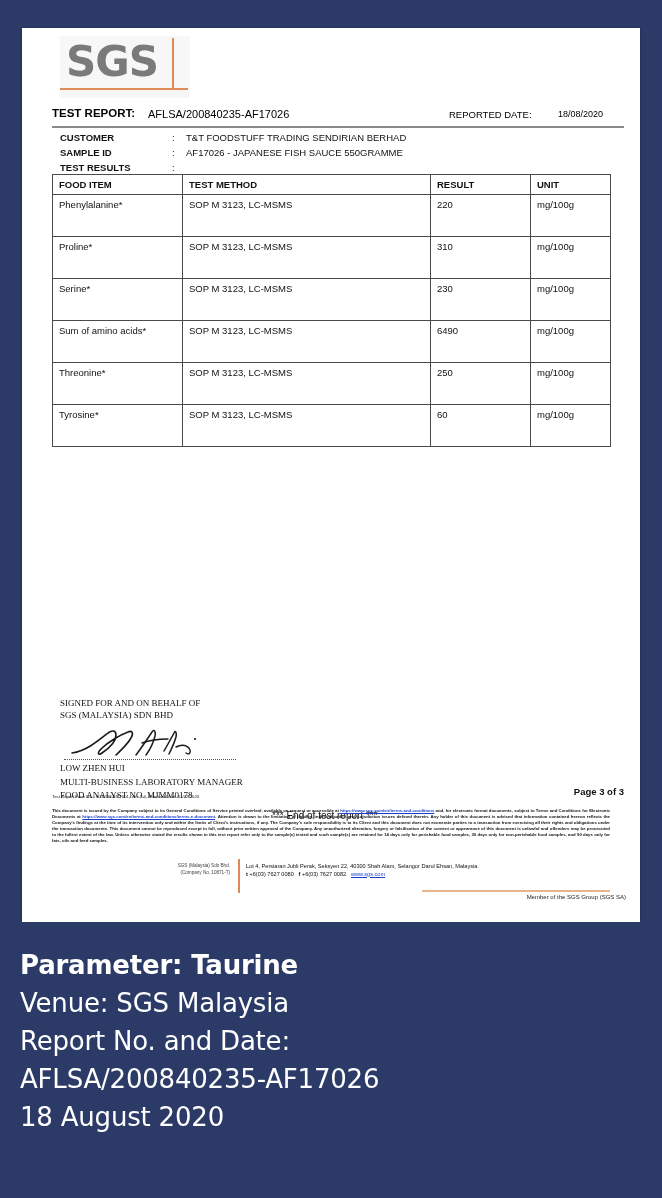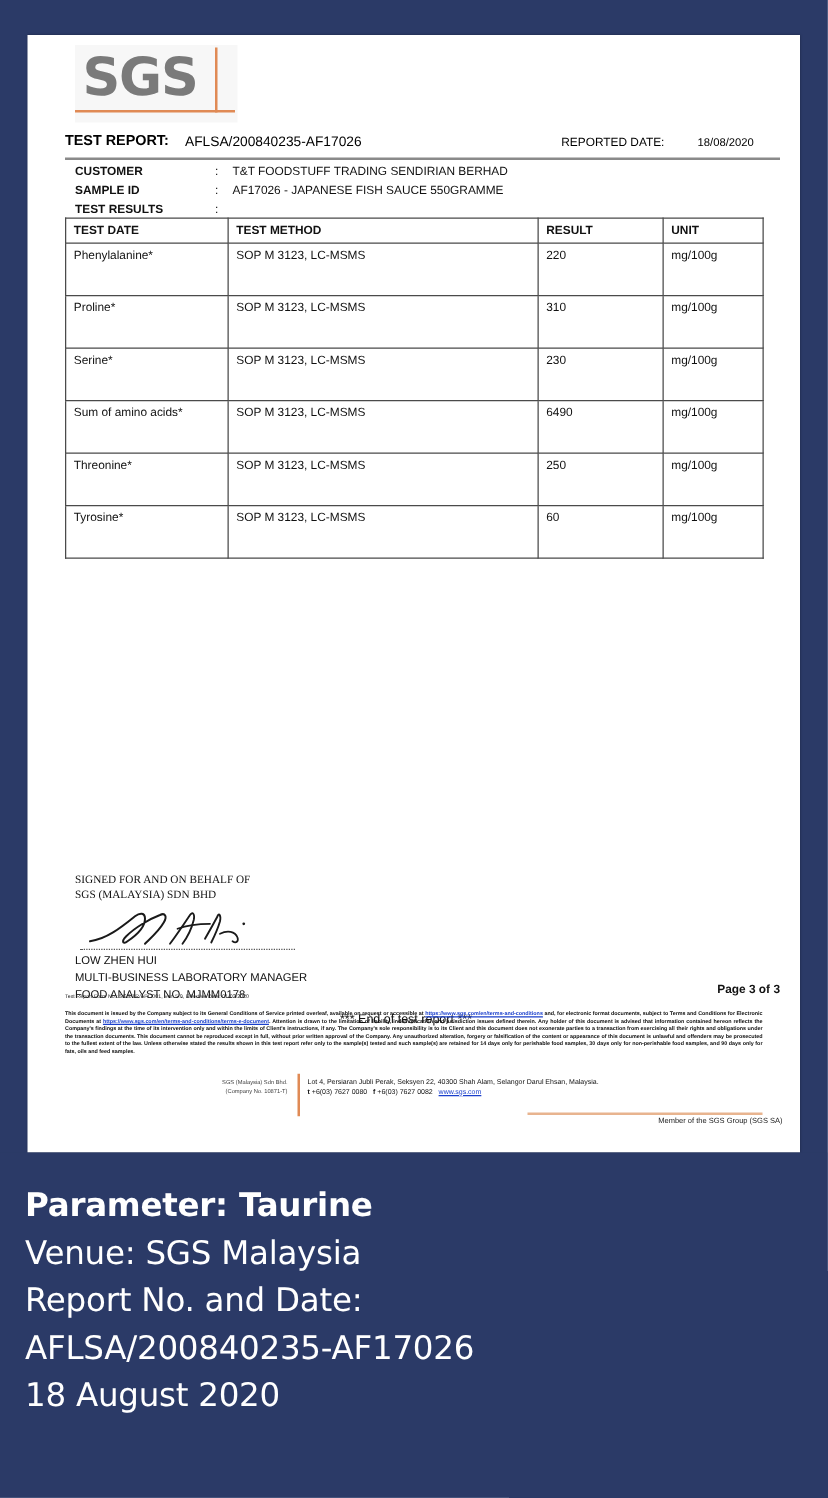"TEST DATE" th.col-item { text: TEST DATE -> FOOD ITEM }
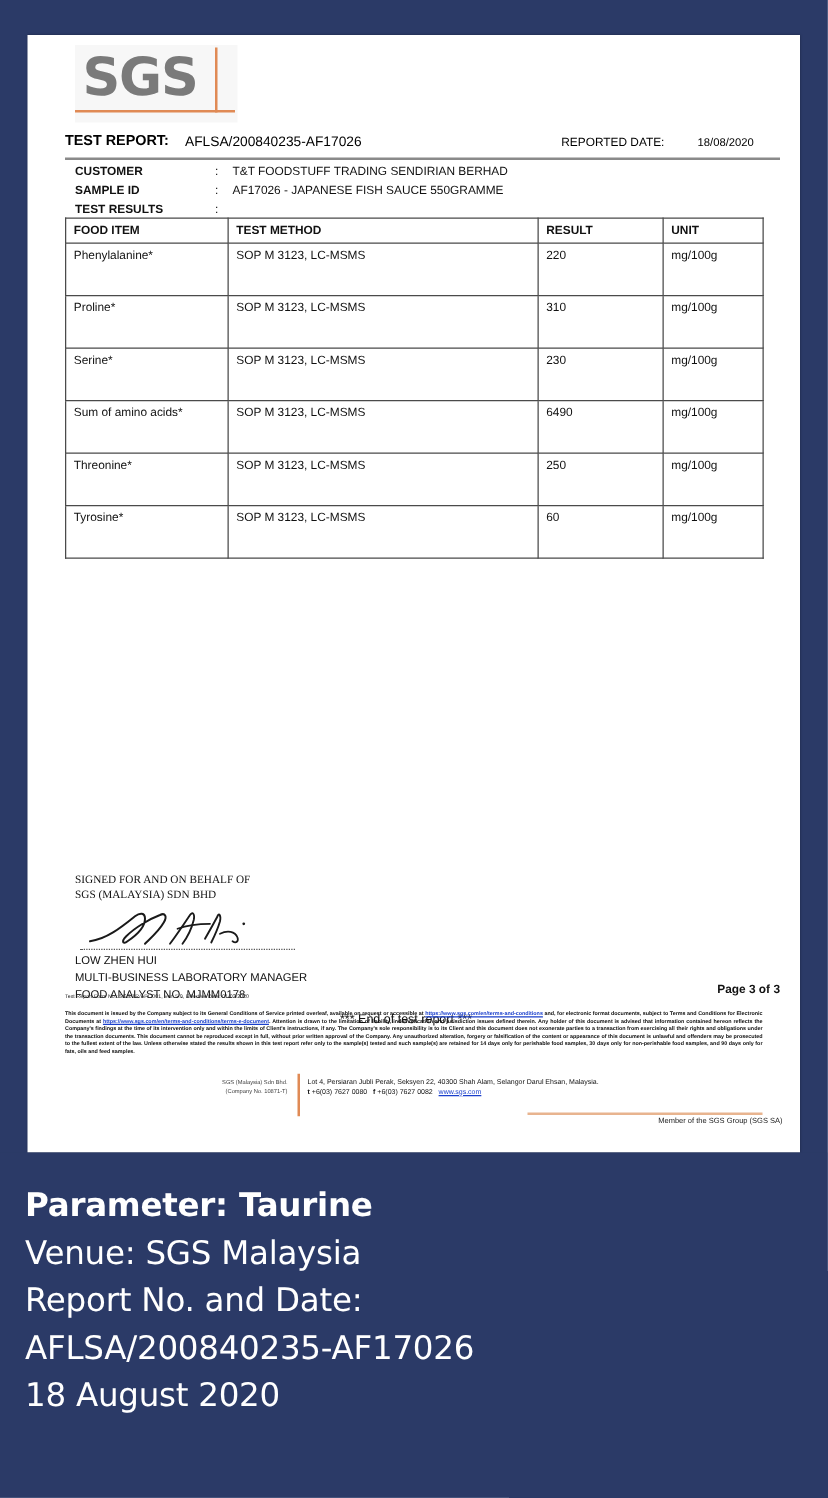"LOW ZHEN HUI" .sig-name { font-family: none -> Liberation Serif, serif }
